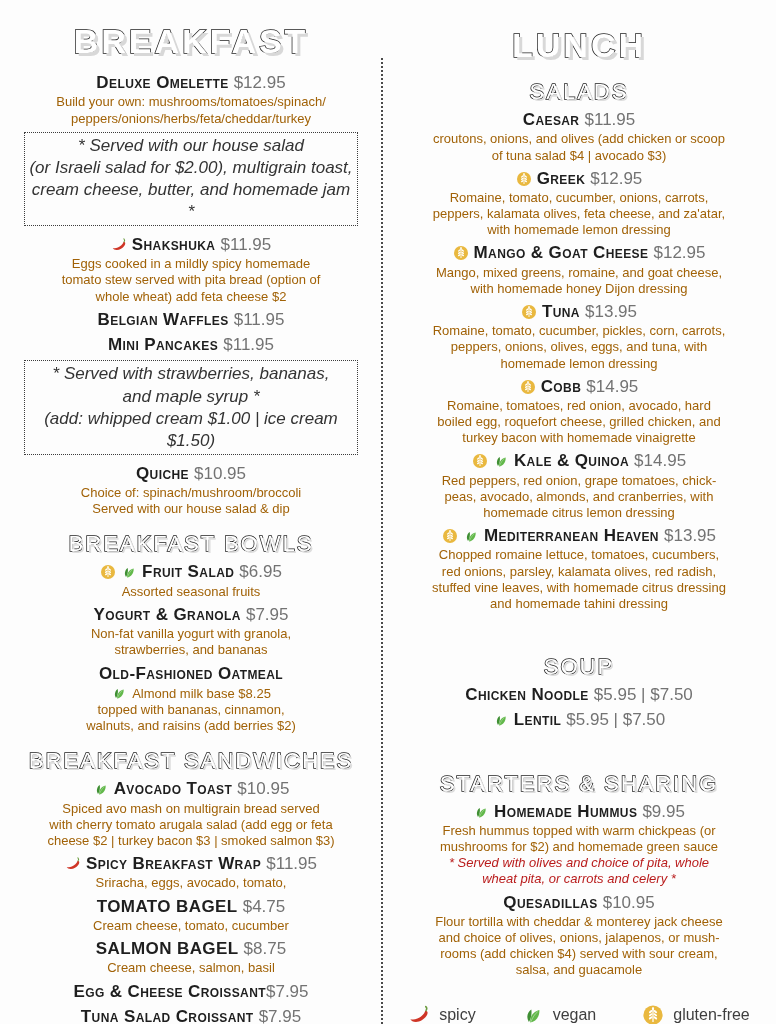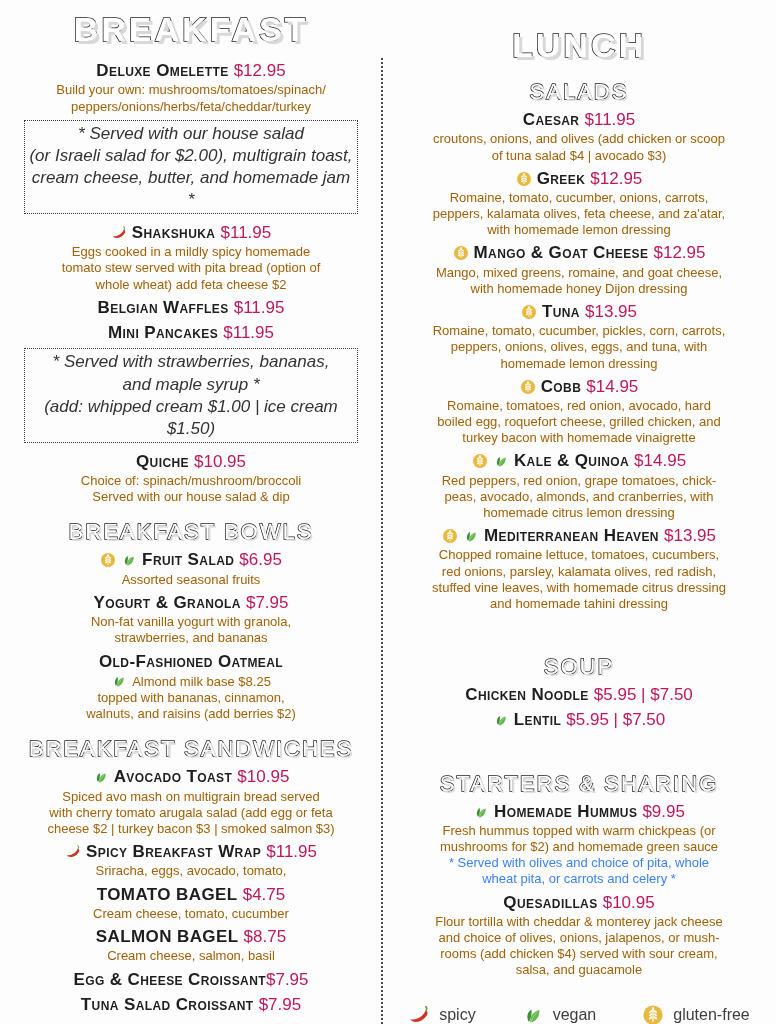"BREAKFAST" .col.left { padding: 0 8px -> 12px 8px }
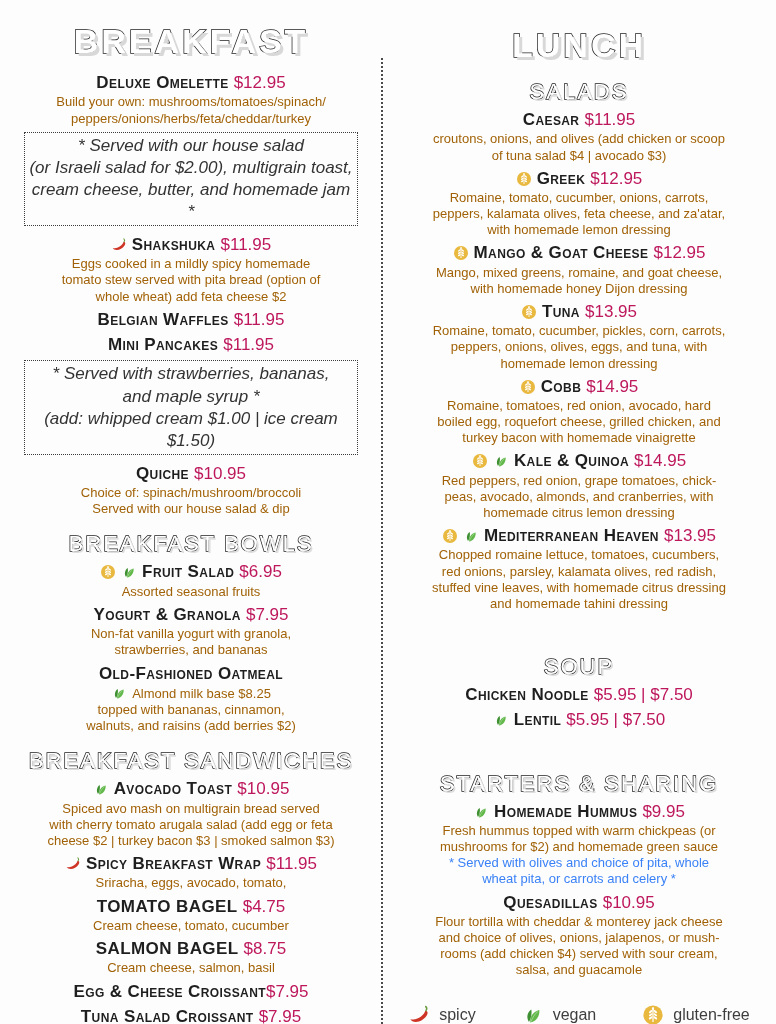"$12.95" .price { color: #be185d -> #737373 }
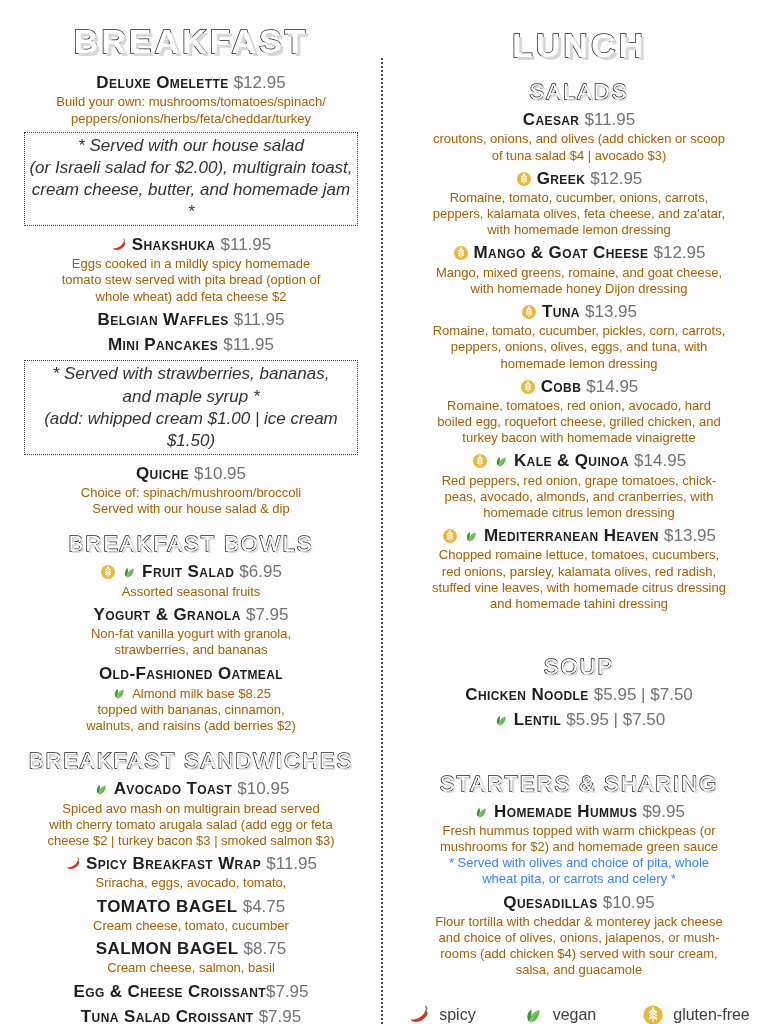"* Served with olives and" .desc-line.italic { color: #3b82f6 -> #b91c1c; font-style: none -> italic }
